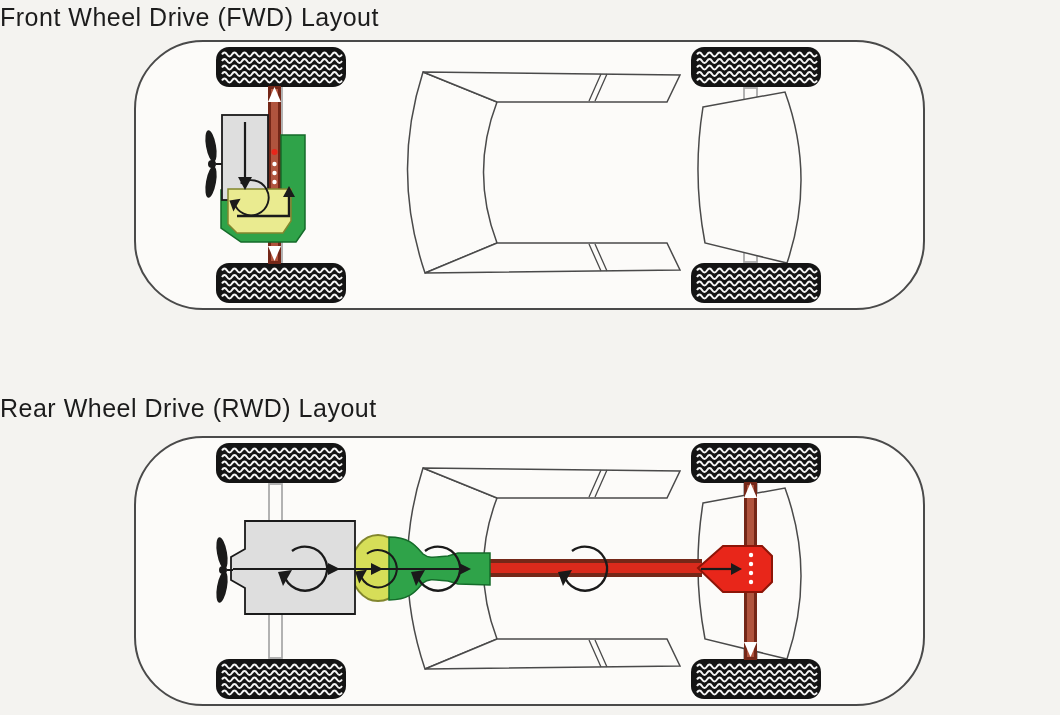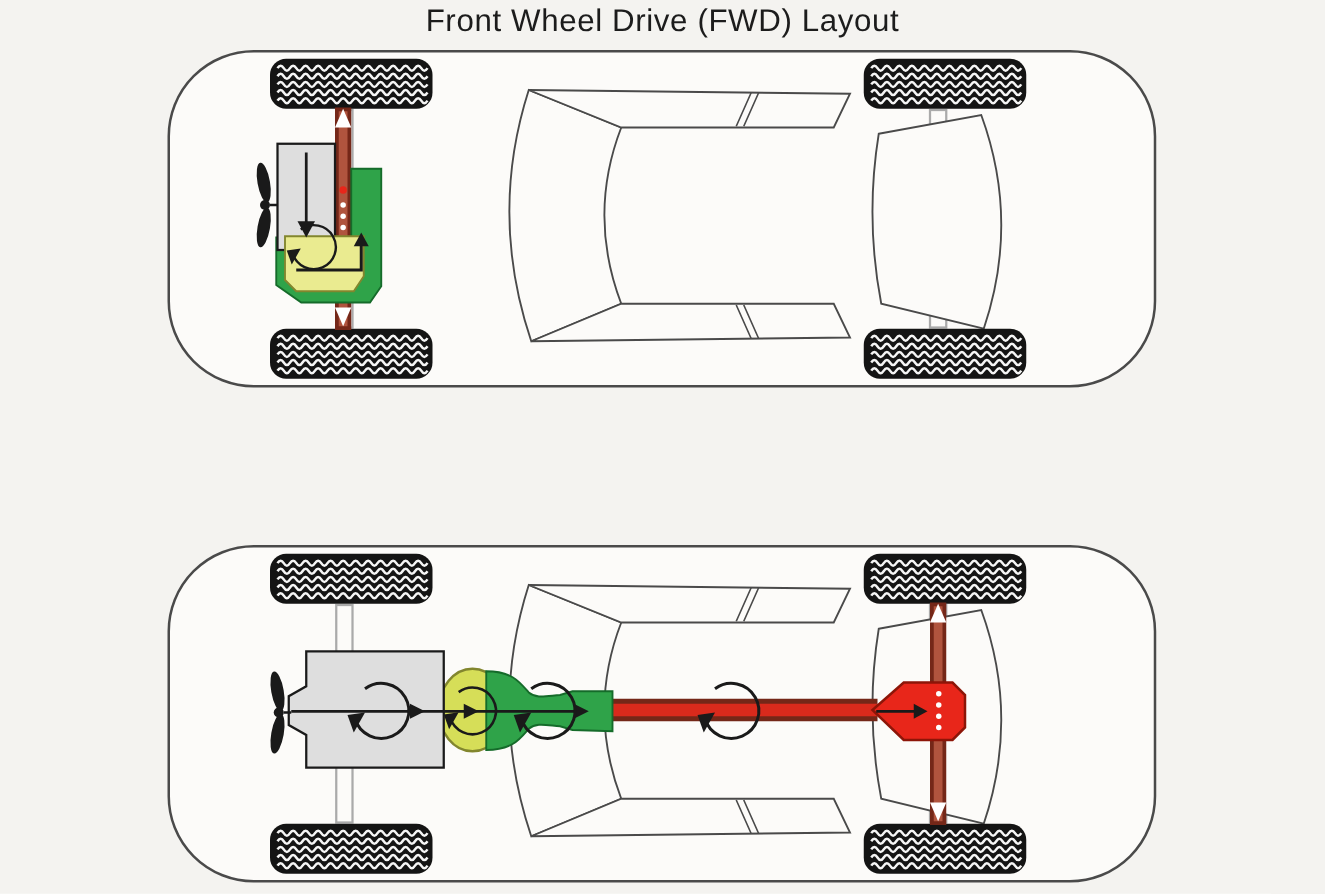"Front Wheel Drive (FWD) Layout" .diagram-title { text-align: center -> left }
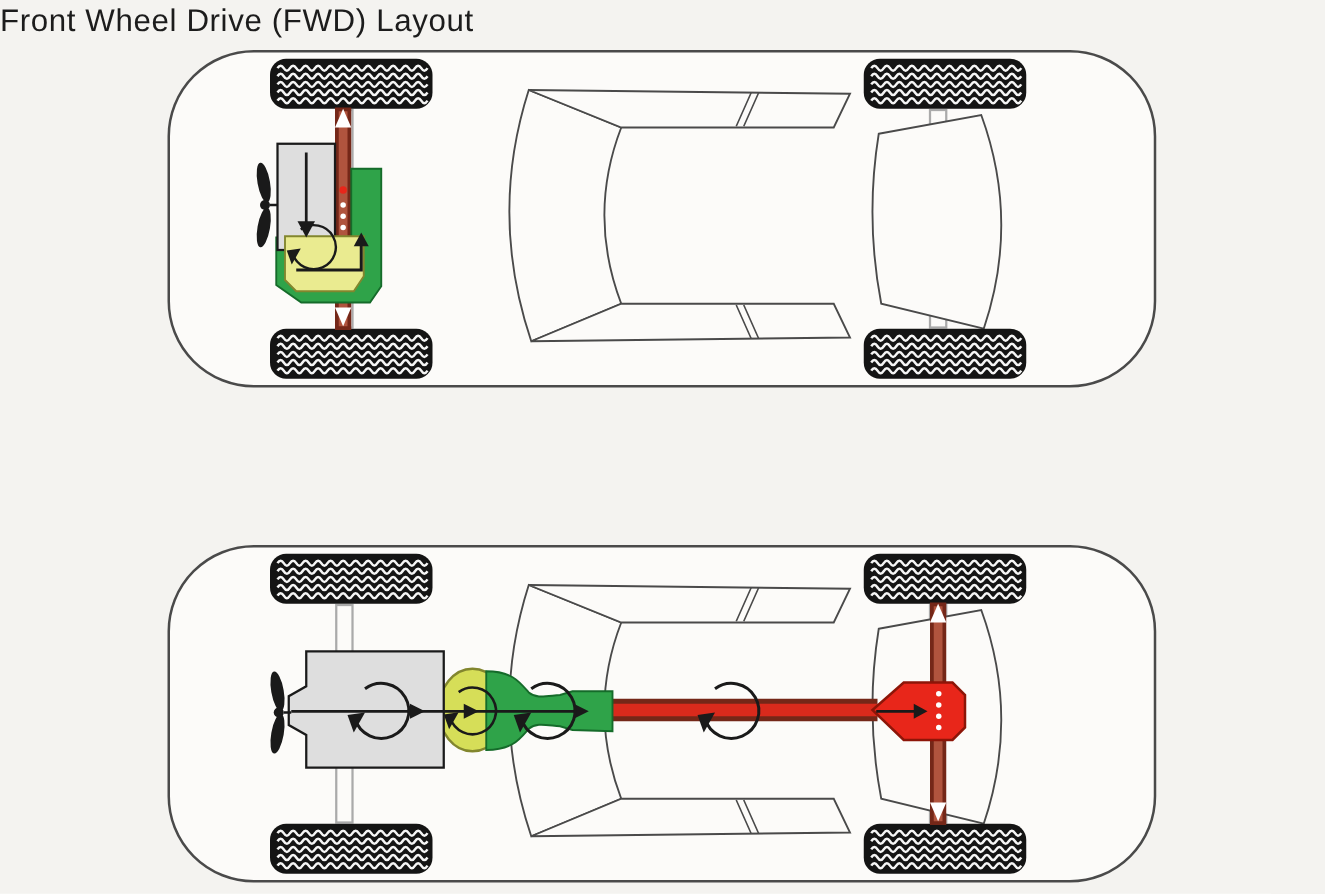"Rear Wheel Drive (RWD) Layout" div.diagram-title { html: none -> <div>Rear Wheel Drive (RWD) Layout</div> }
